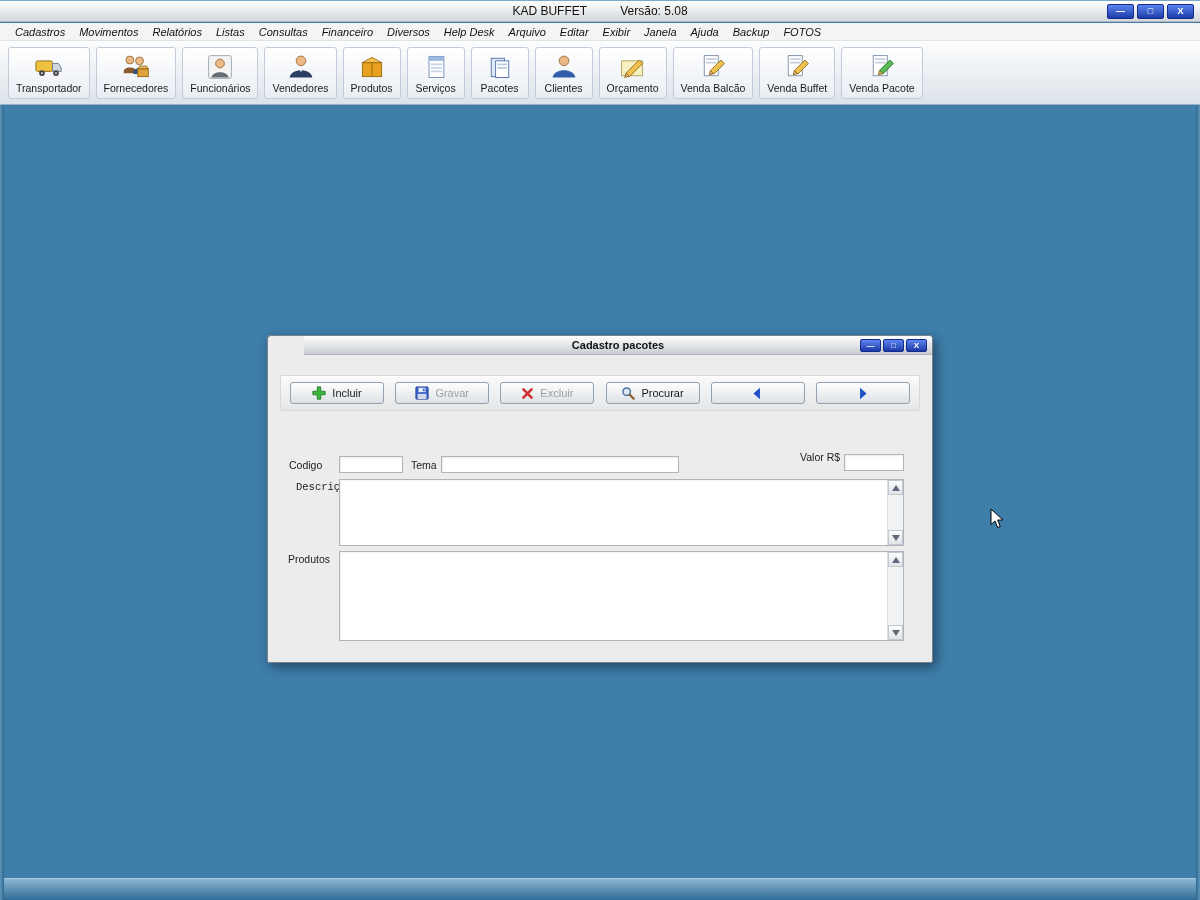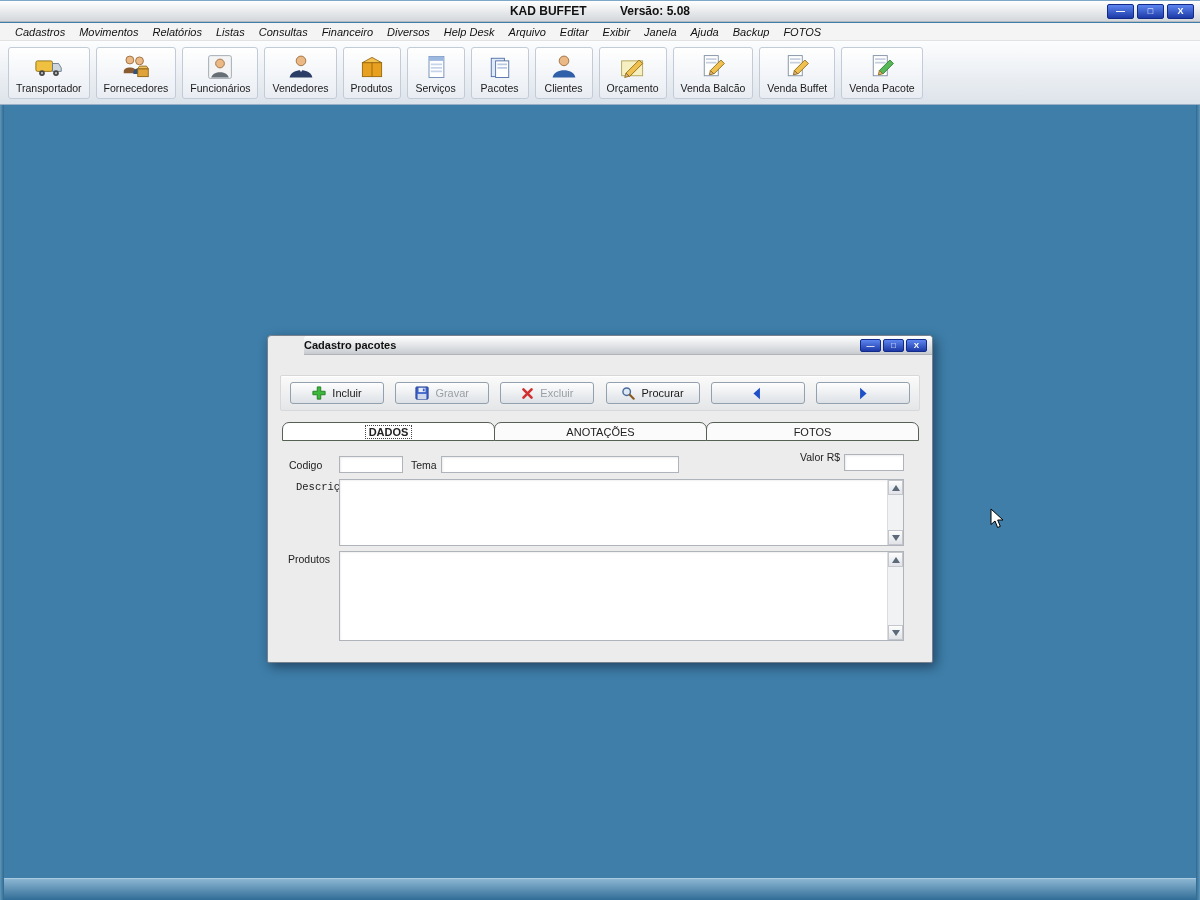"KAD BUFFET Versão: 5.08" .title-text { font-weight: bold -> normal }
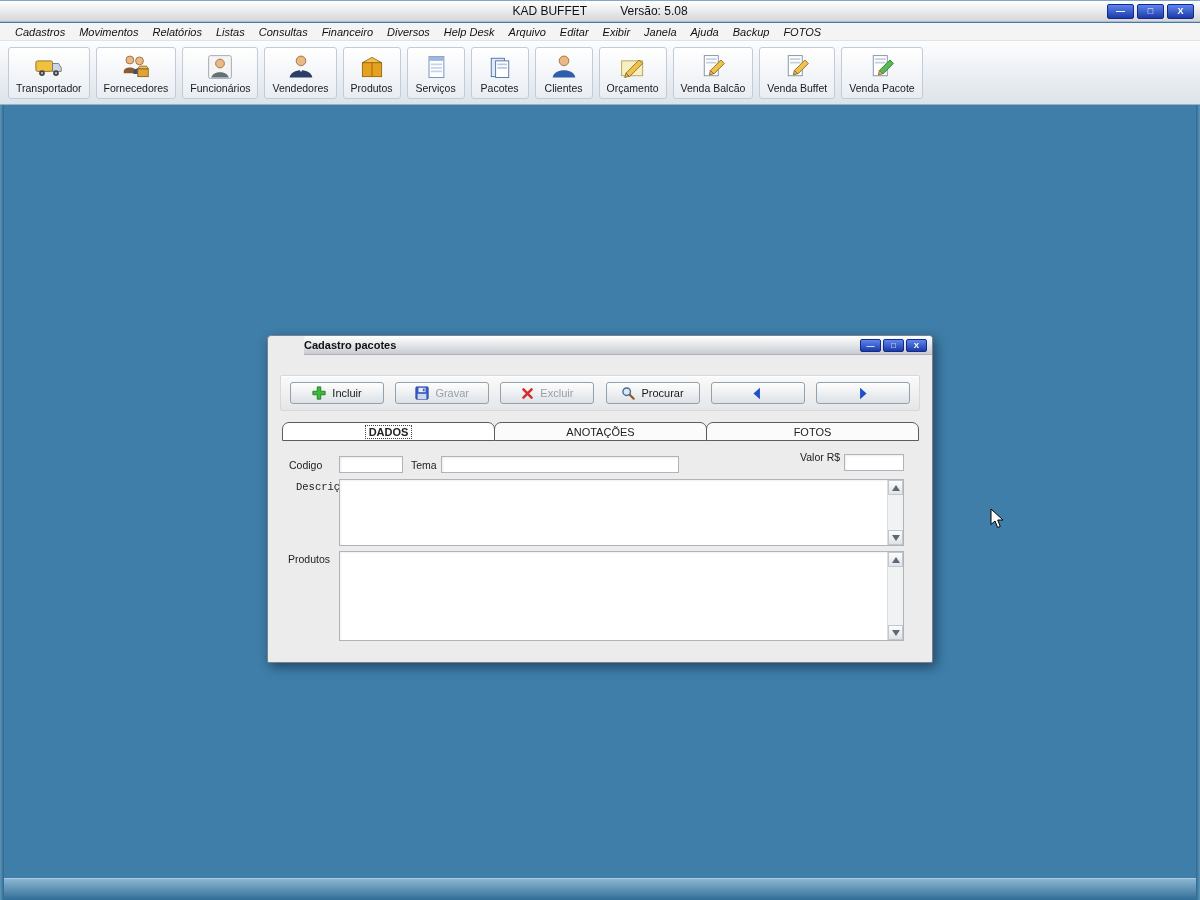"Cadastro pacotes" .dlg-title { text-align: none -> center }
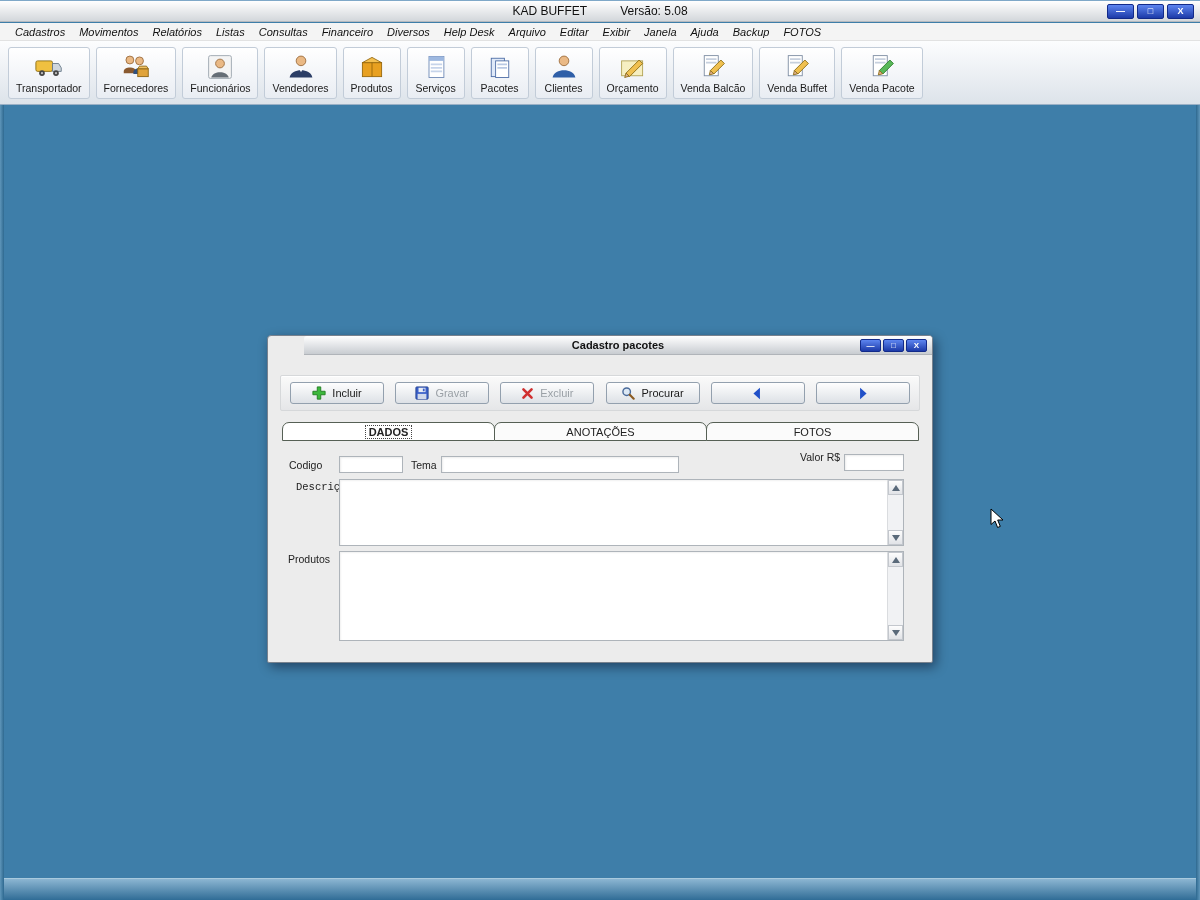"DADOS" div.dlg-tabs { html: <div> <div> <span>DADOS</span> </div> <div> <span>ANOTAÇÕES</span> </div> <div> <span>FOTOS</span> </div> </div> -> none }
